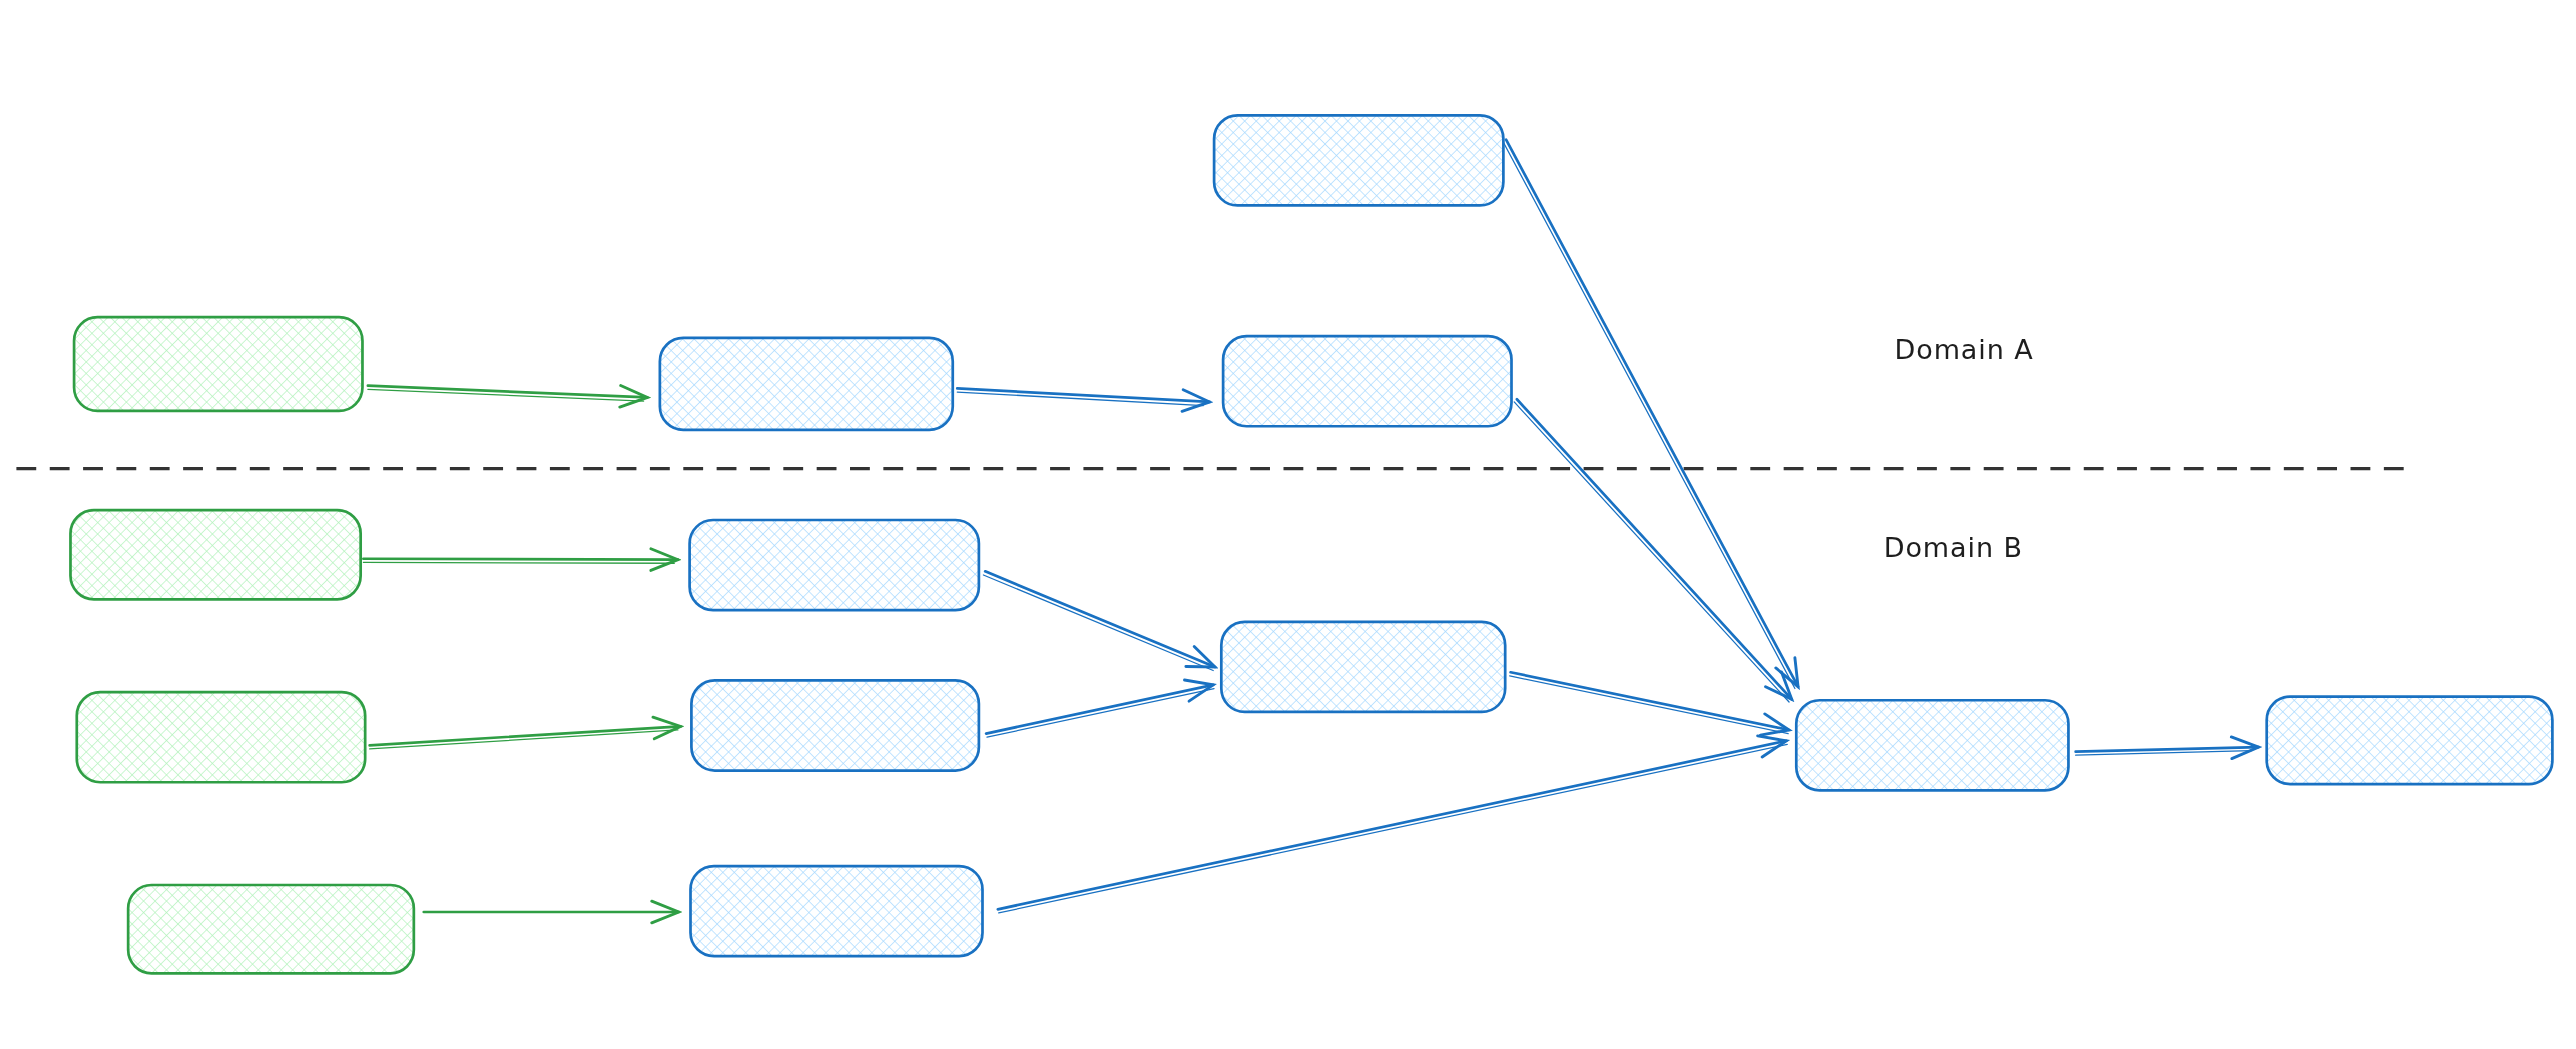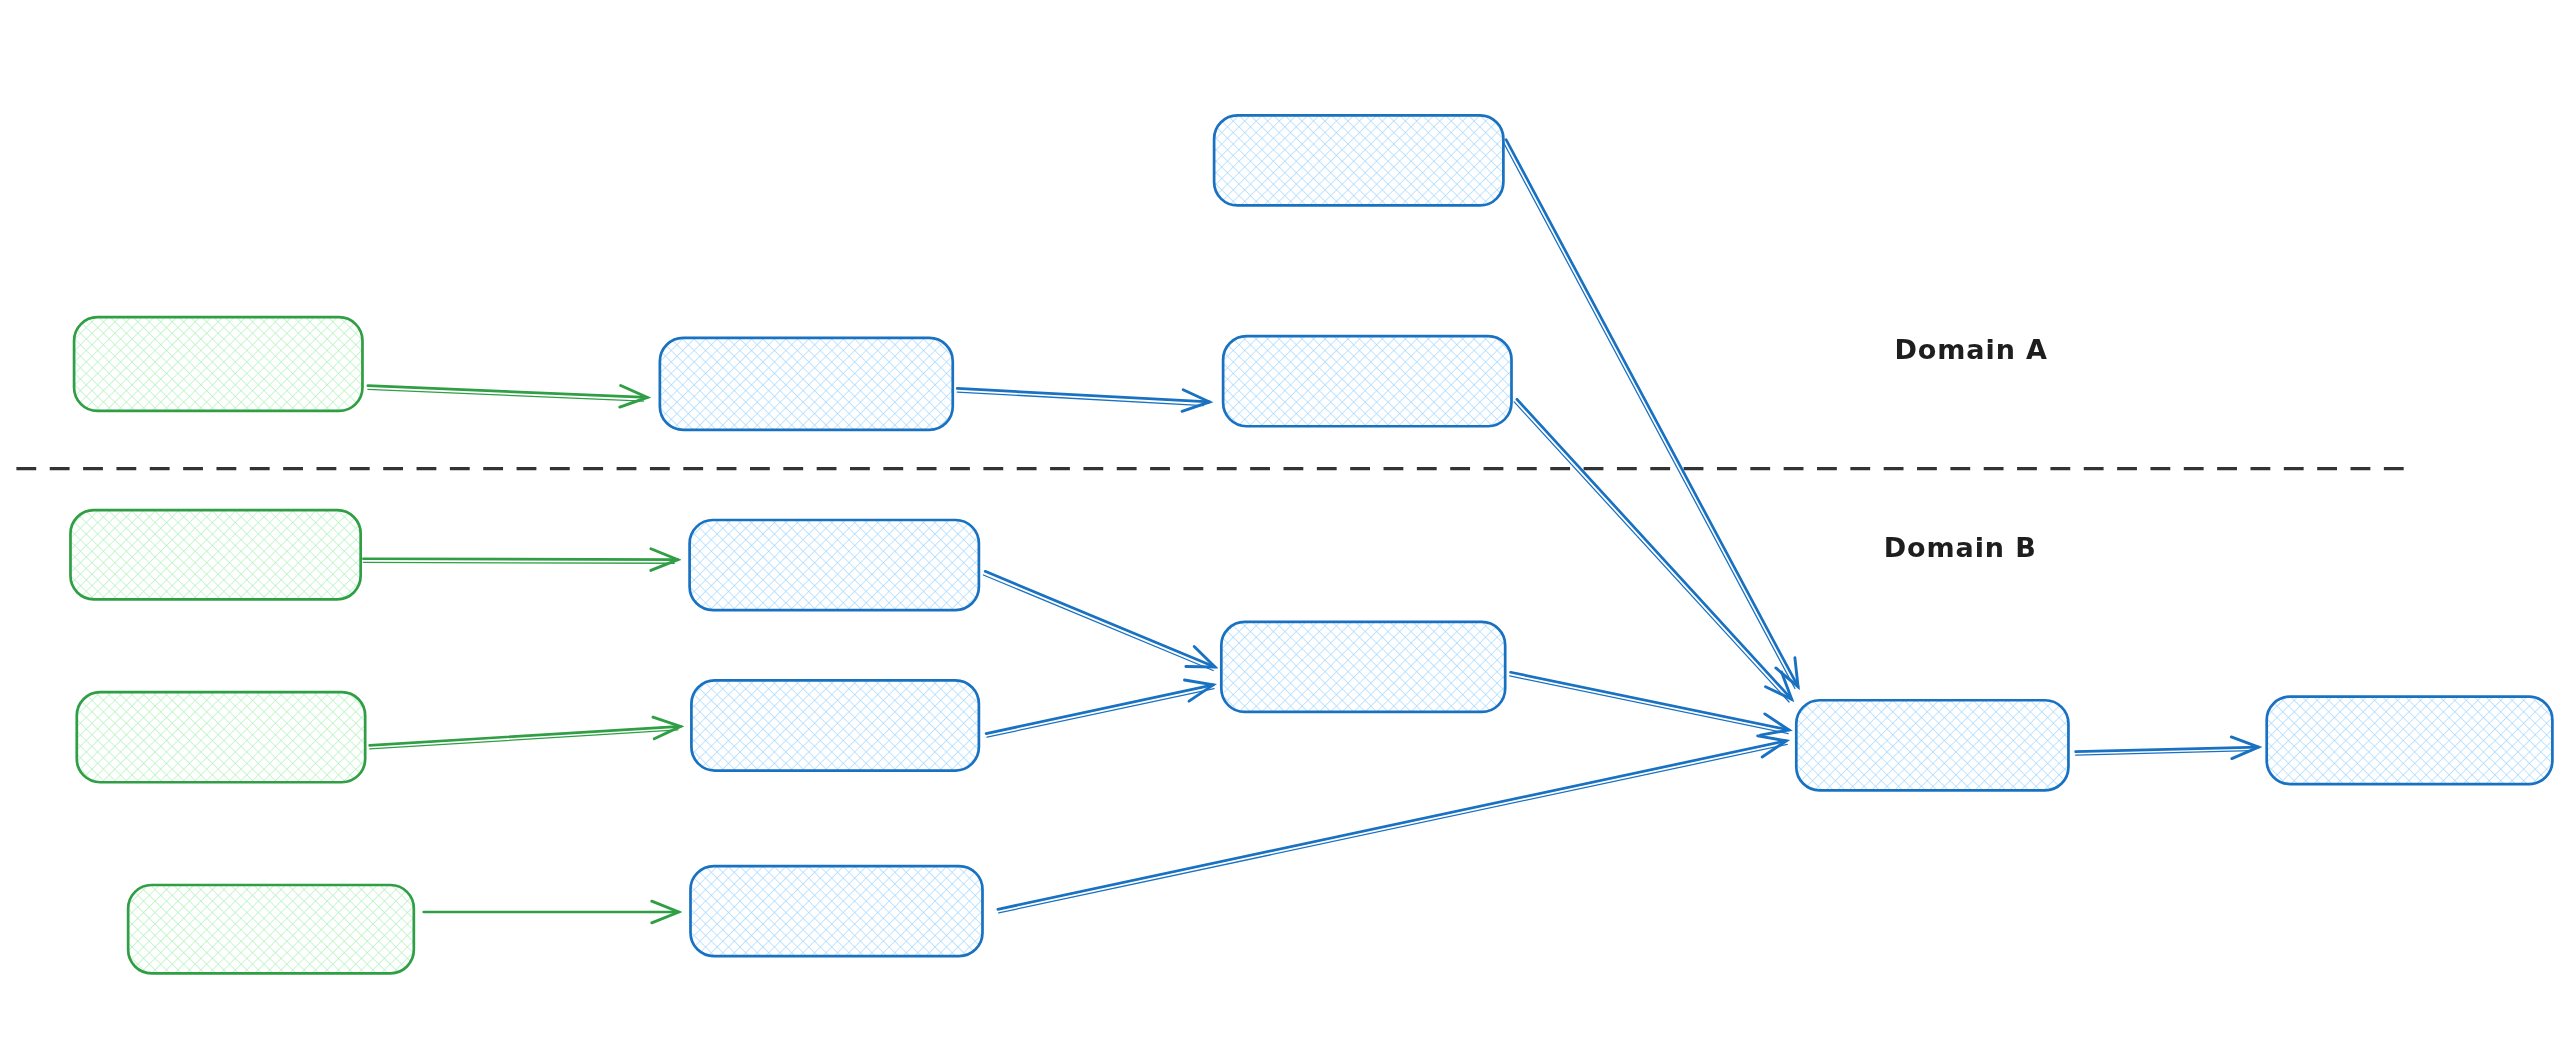"Domain A" .canvas-wrap { font-weight: bold -> none }
